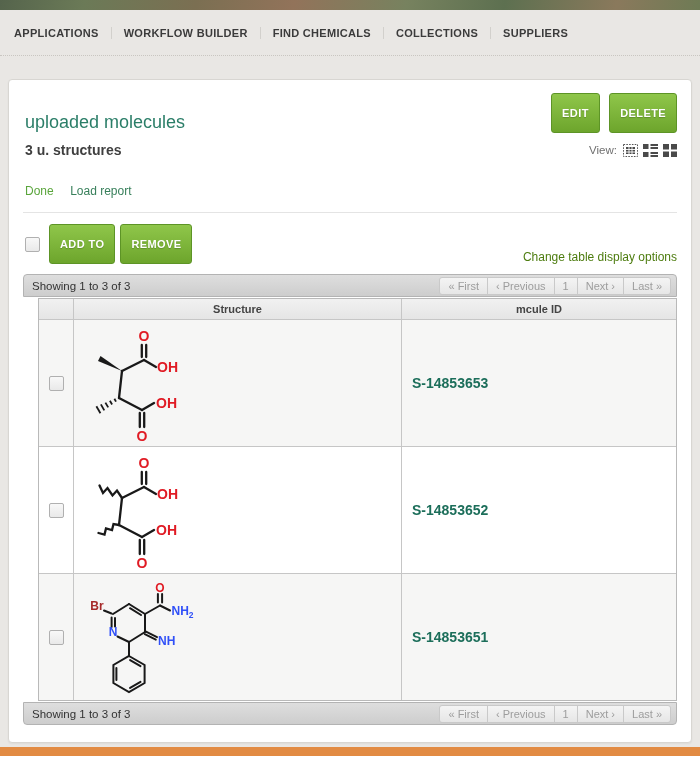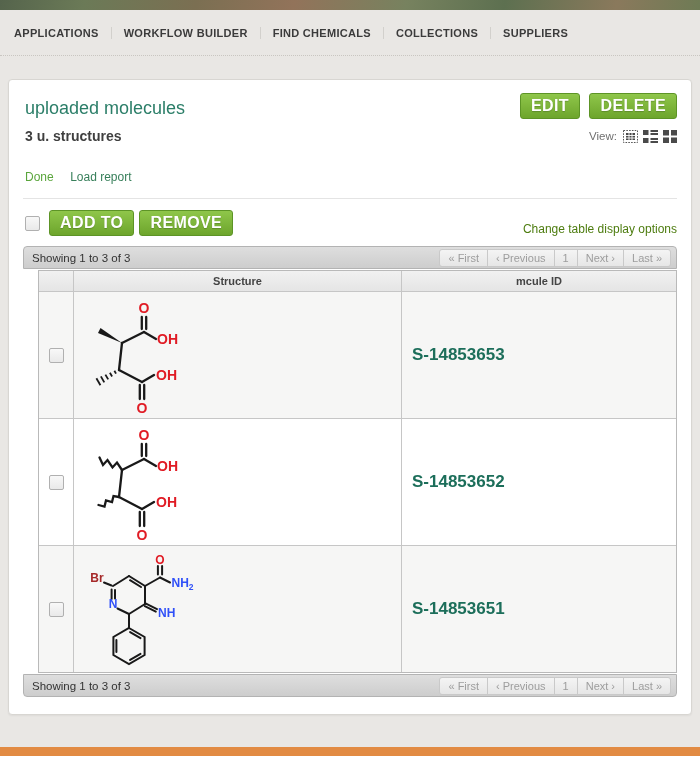"EDIT" .btn-green { font-size: 16px -> 11px; padding: 3px 10px -> 13px 10px }
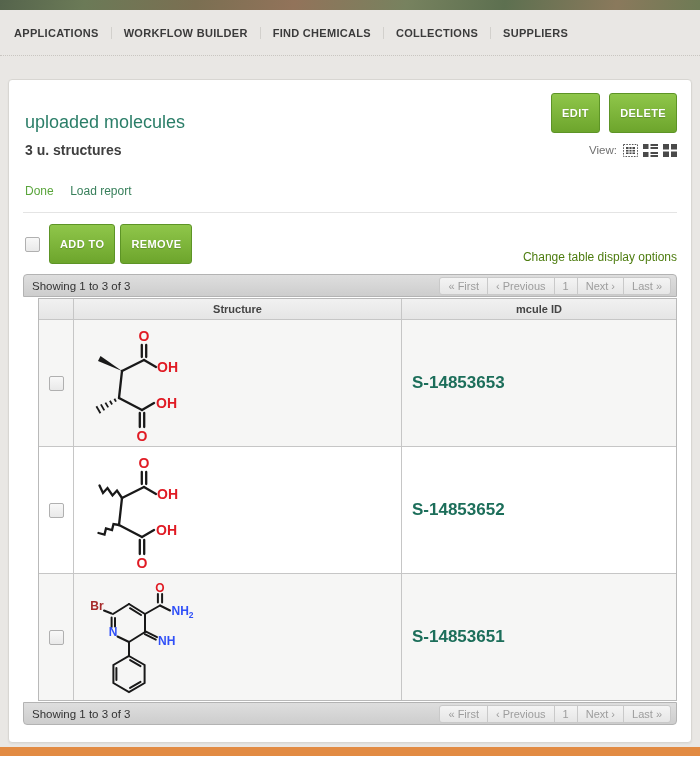"S-14853653" .mid { font-size: 17px -> 14px }
